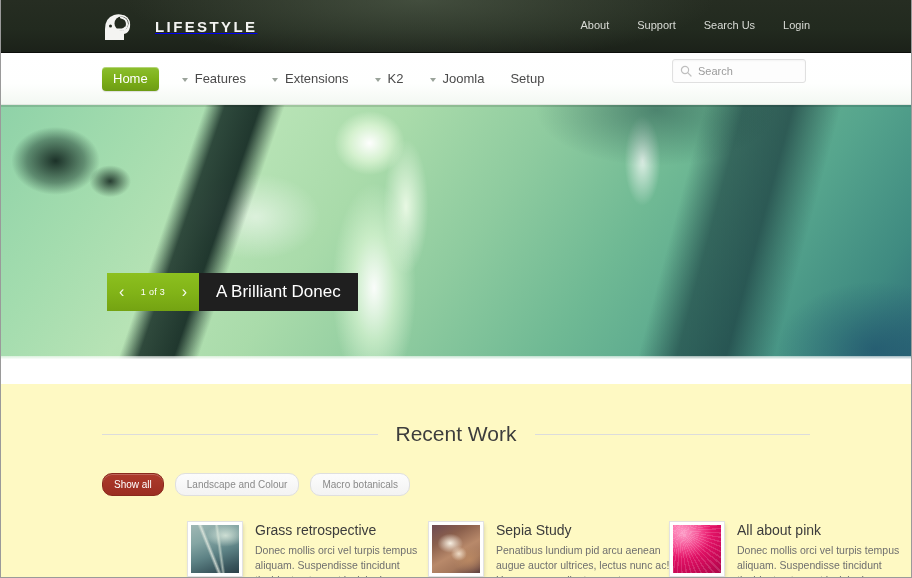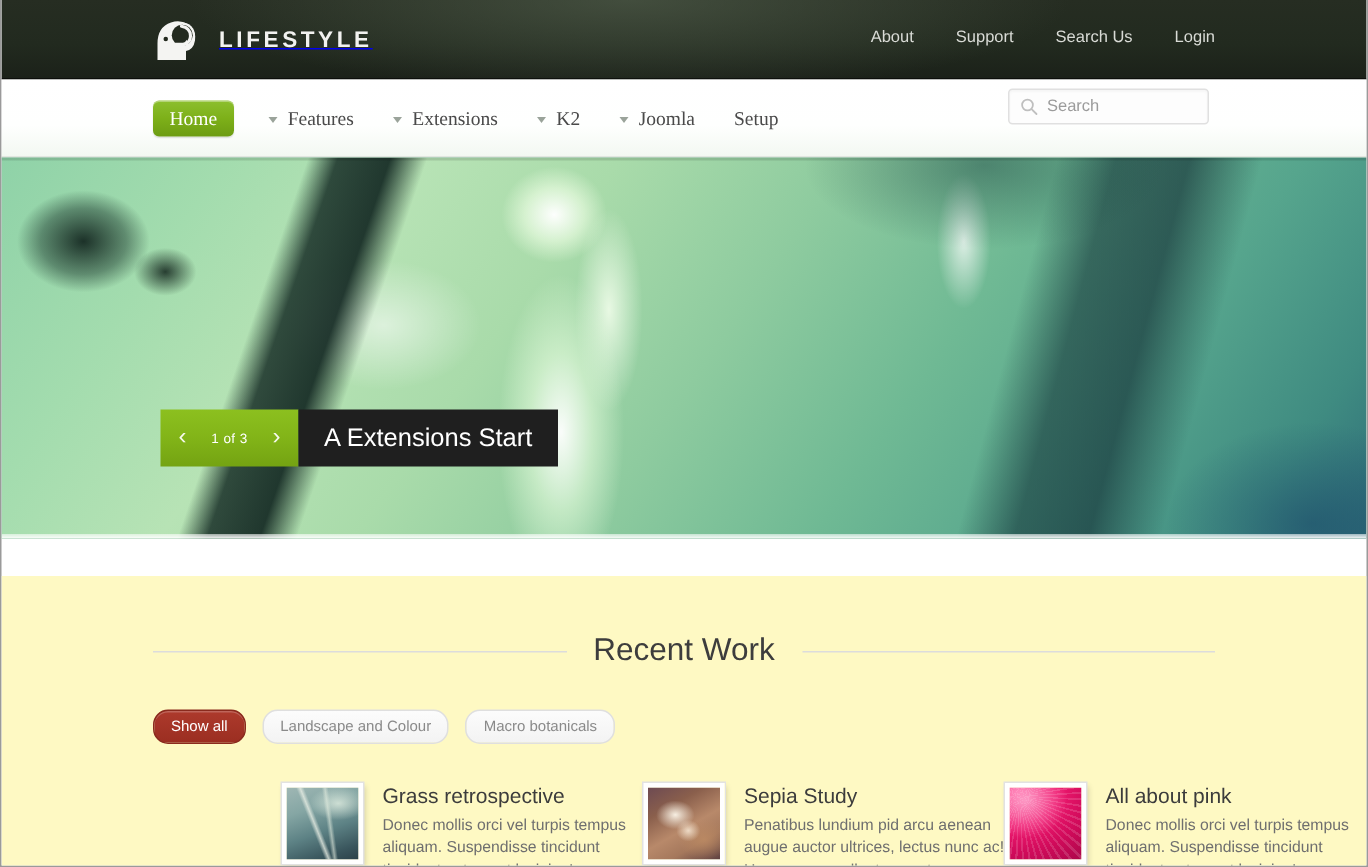"LIFESTYLE" .brand { gap: 12px -> 21px }
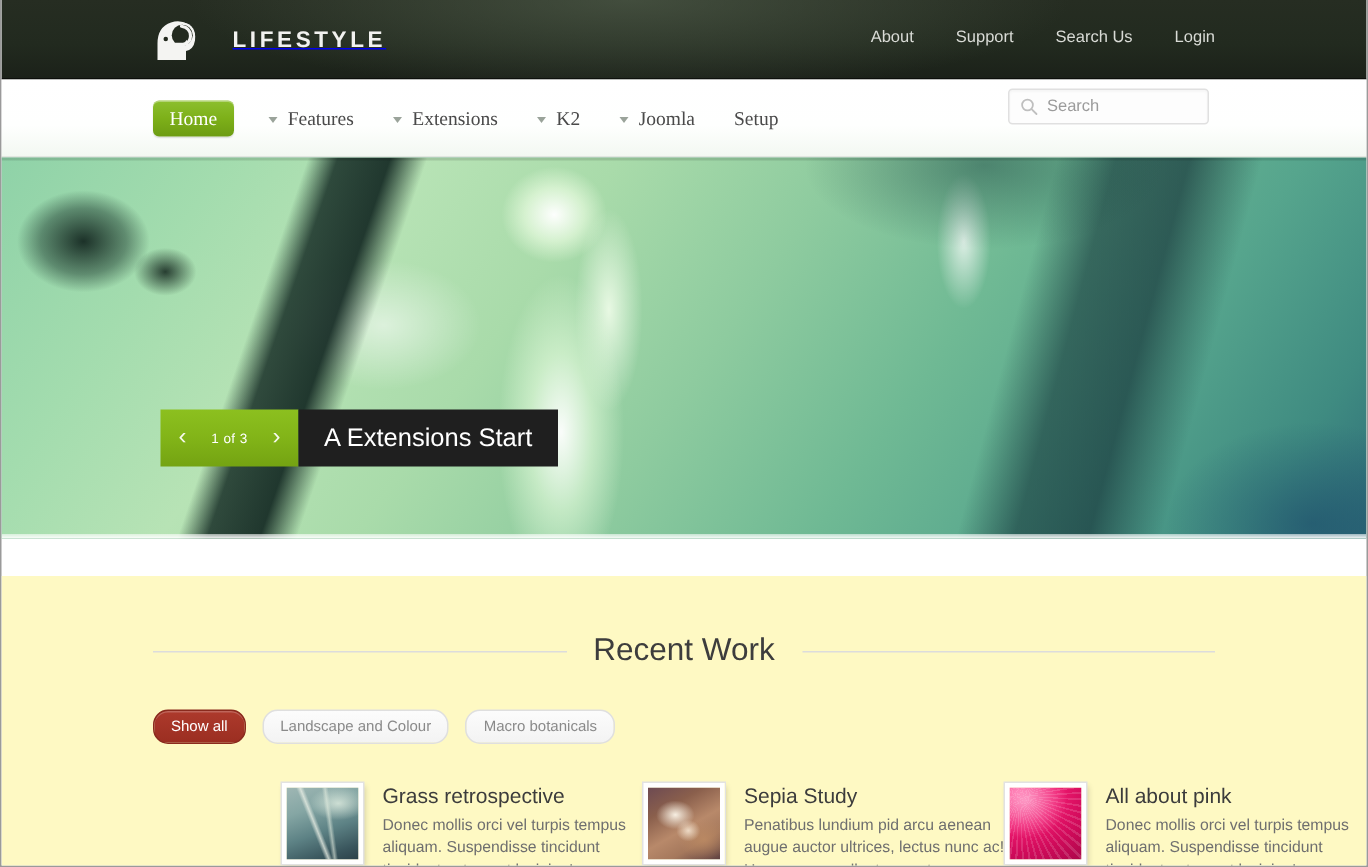"Home" .mainnav .nav-item { font-family: Liberation Serif, serif -> none }
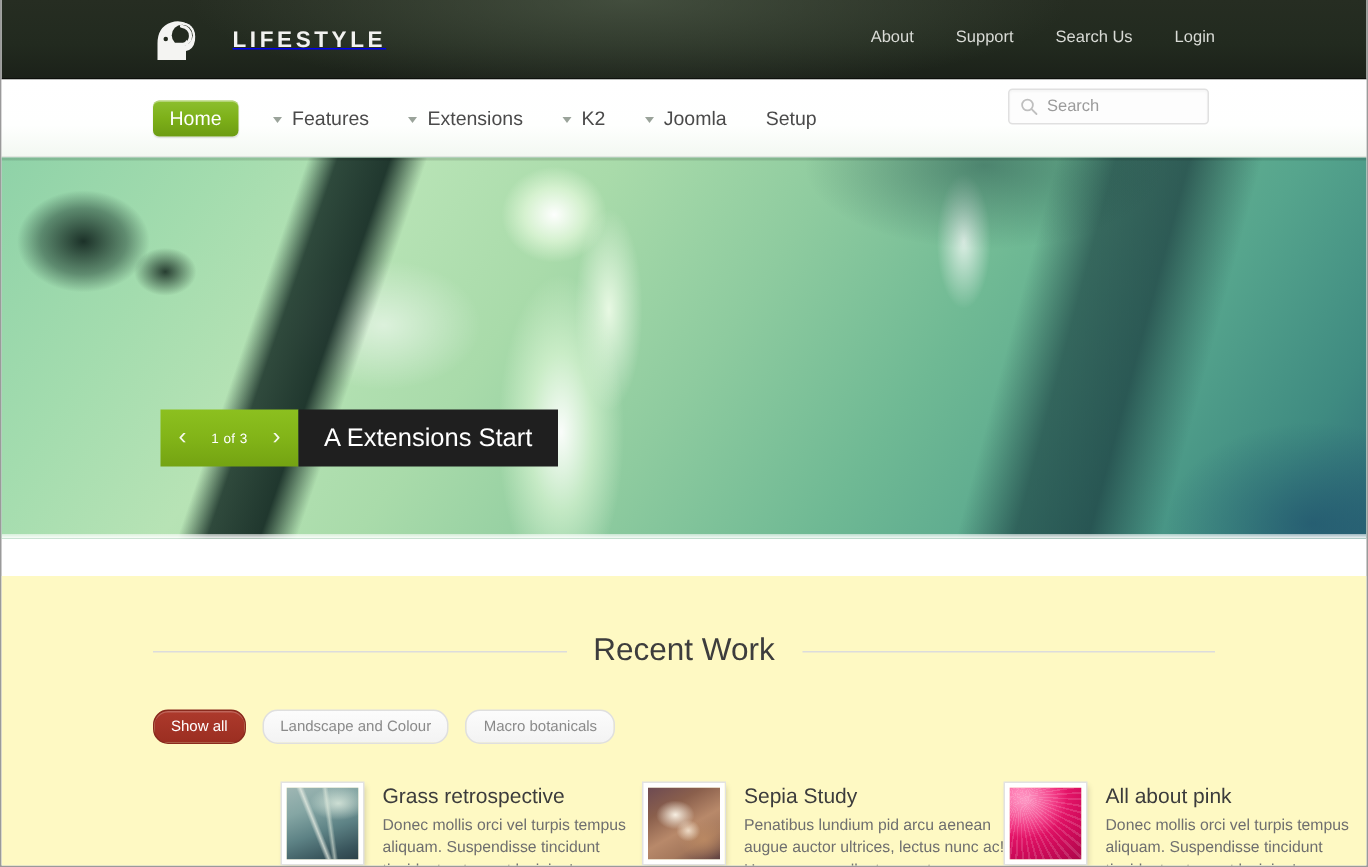"A Extensions Start" div.slider-title { text: Extensions Start -> Brilliant Donec }
